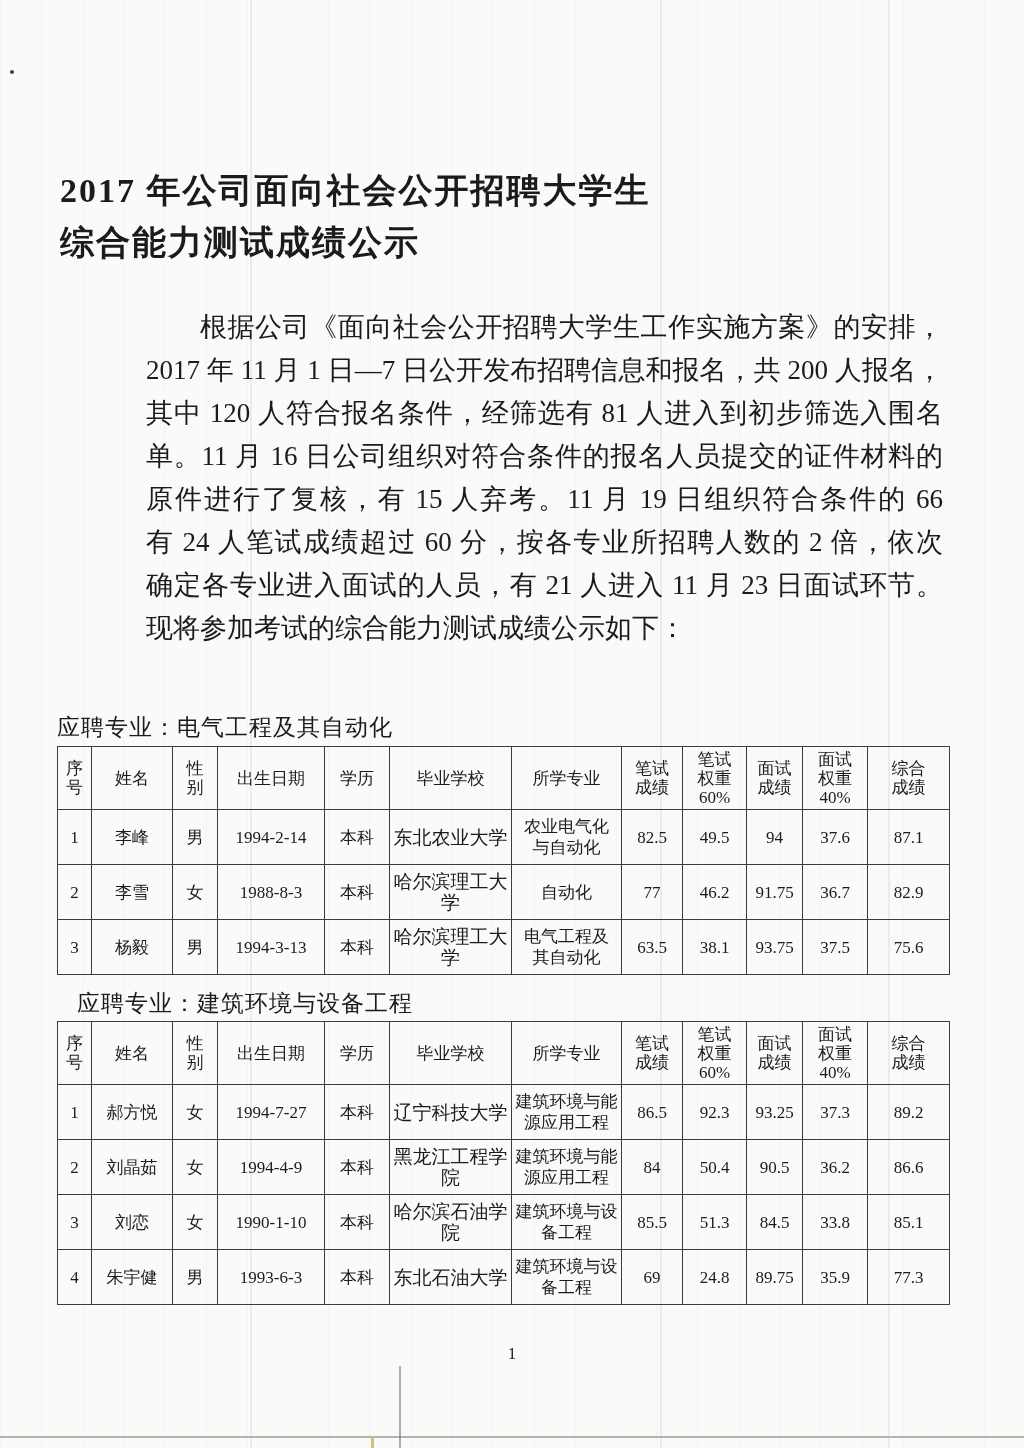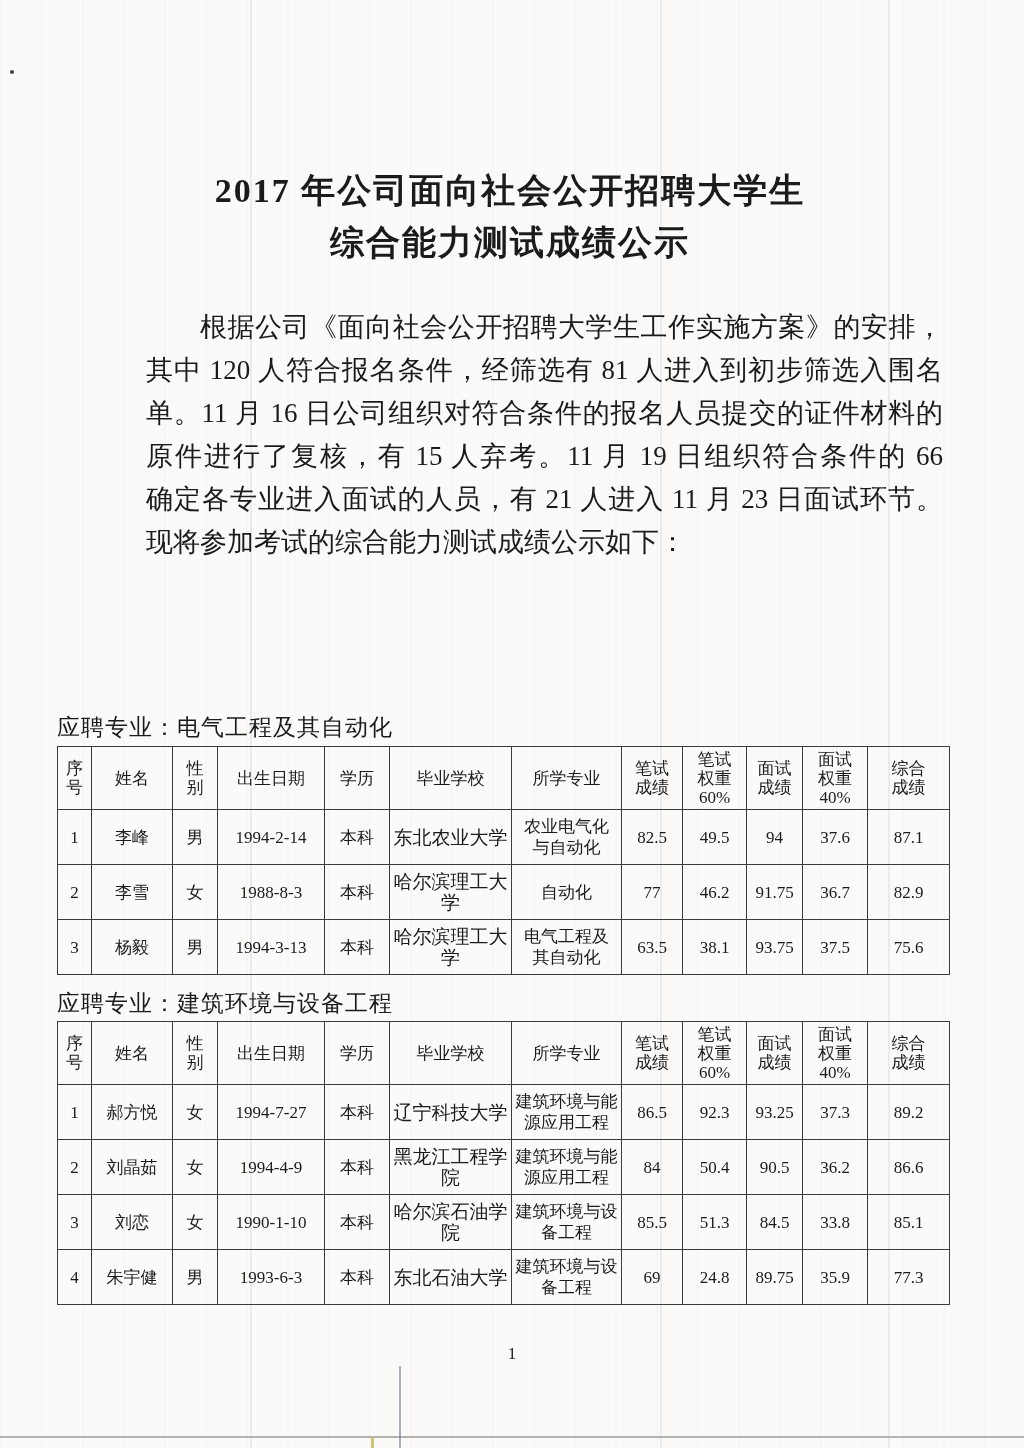"2017 年公司面向社会公开招聘大学生" .title { text-align: center -> left }
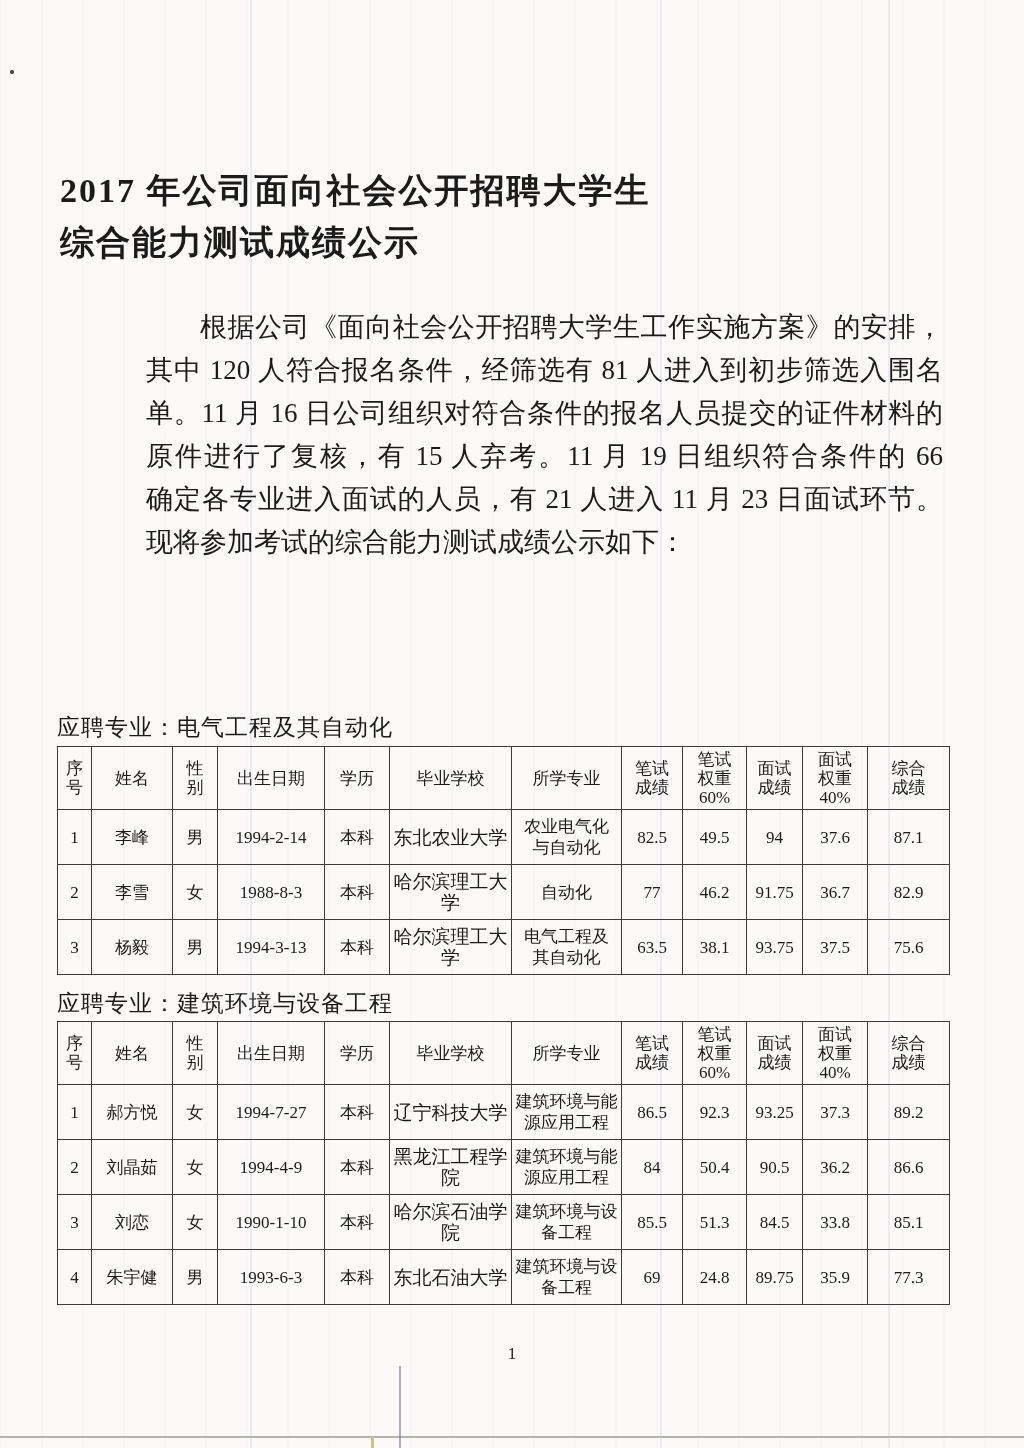"2017 年 11 月 1" div.pline { html: none -> <div>2017 年 11 月 1 日—7 日公开发布招聘信息和报名，共 200 人报名，</div> }
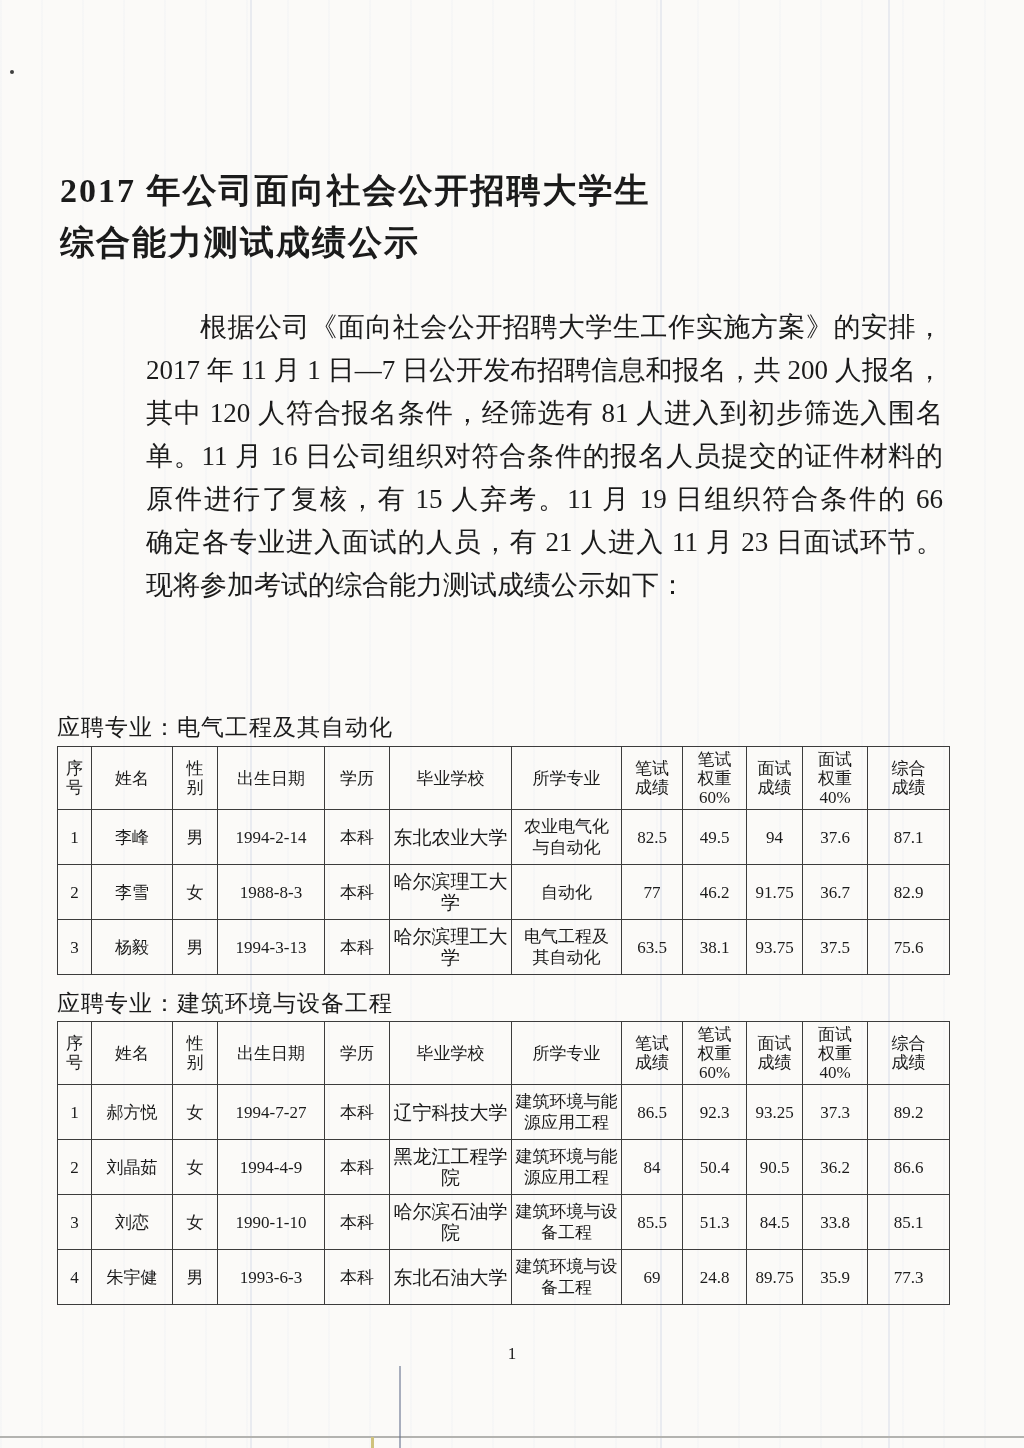"有 24 人笔试成绩超过 60 分，按各专业所招聘人数的" div.pline { html: none -> <div>有 24 人笔试成绩超过 60 分，按各专业所招聘人数的 2 倍，依次</div> }
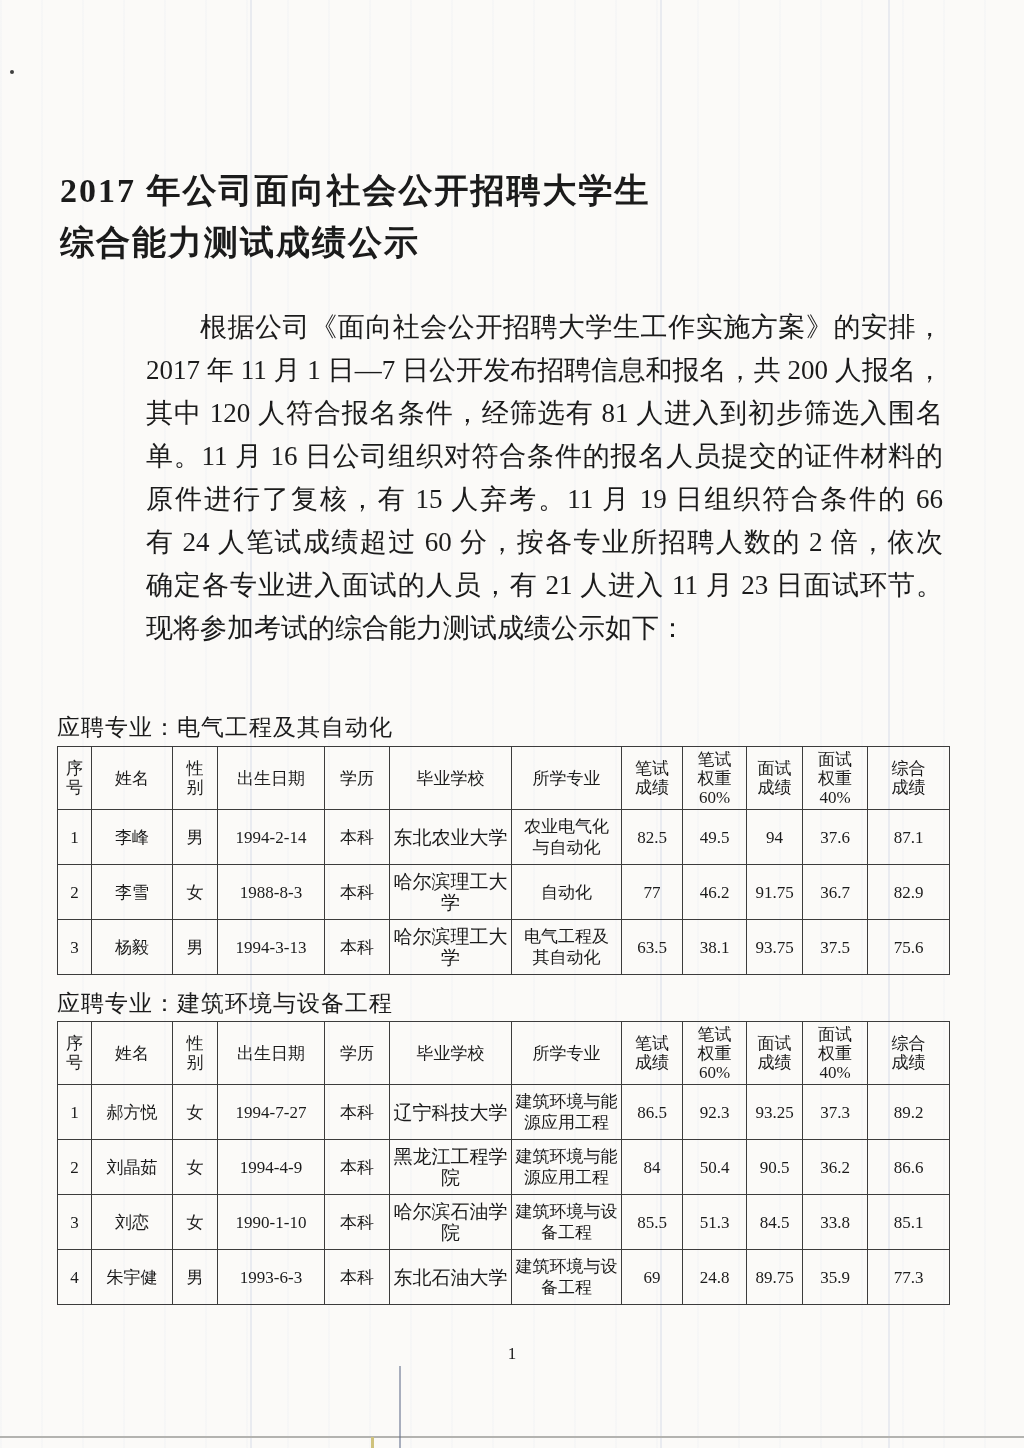"应聘专业：建筑环境与设备工程" .section-label-1 { margin-left: none -> 20px }
